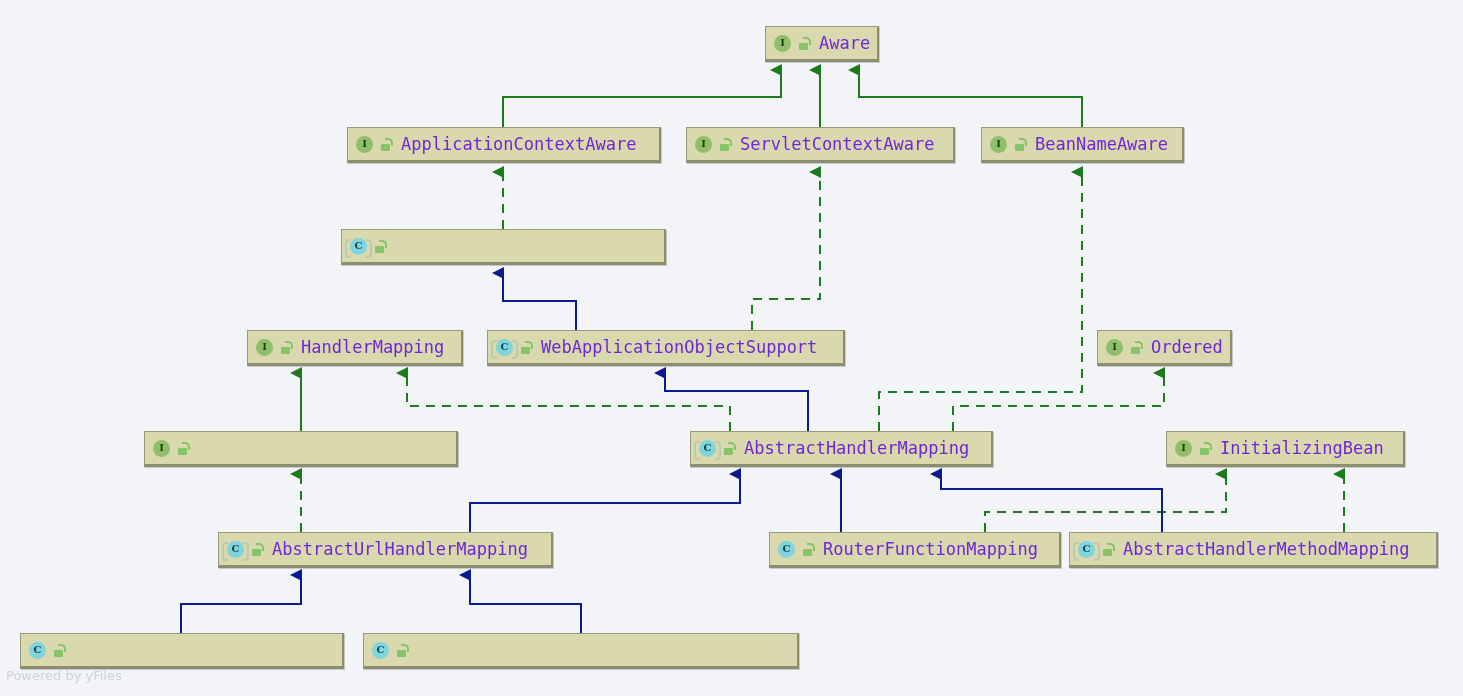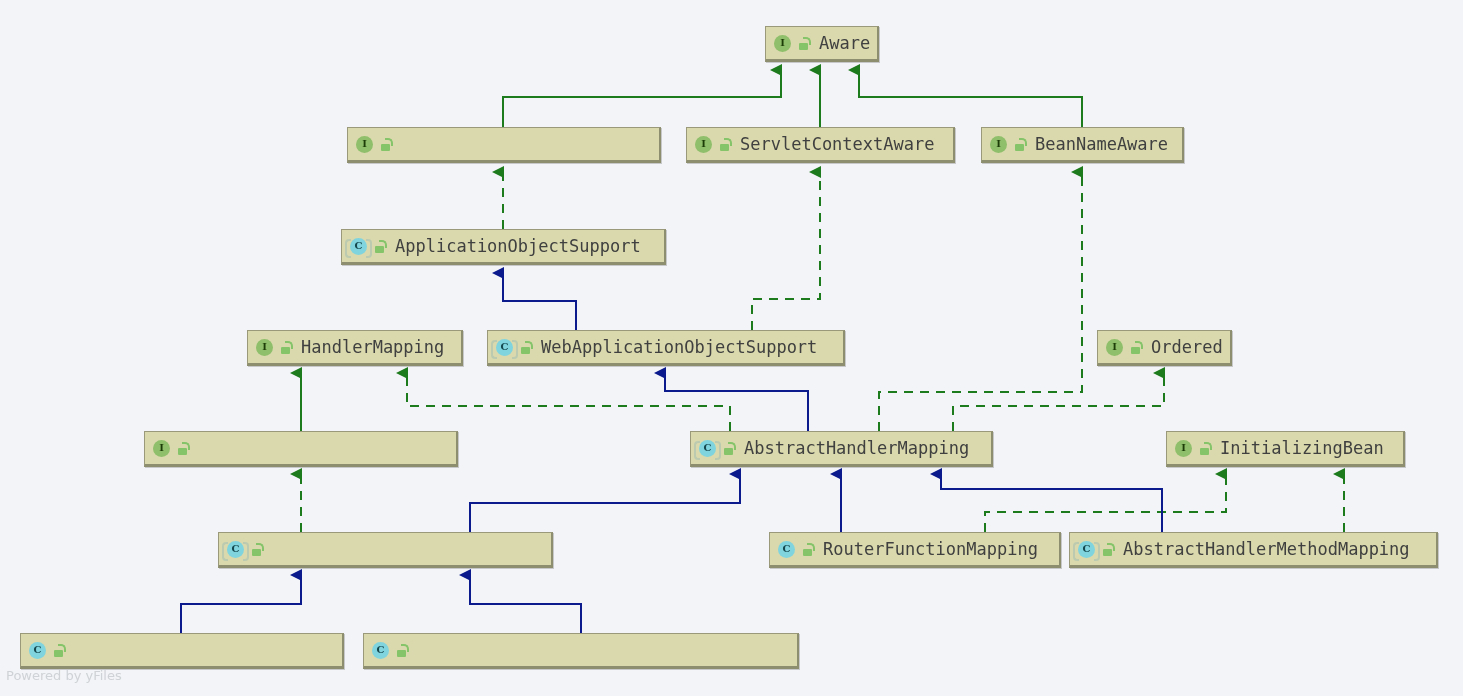"Aware" .node-label { color: #404040 -> #6d28d9 }
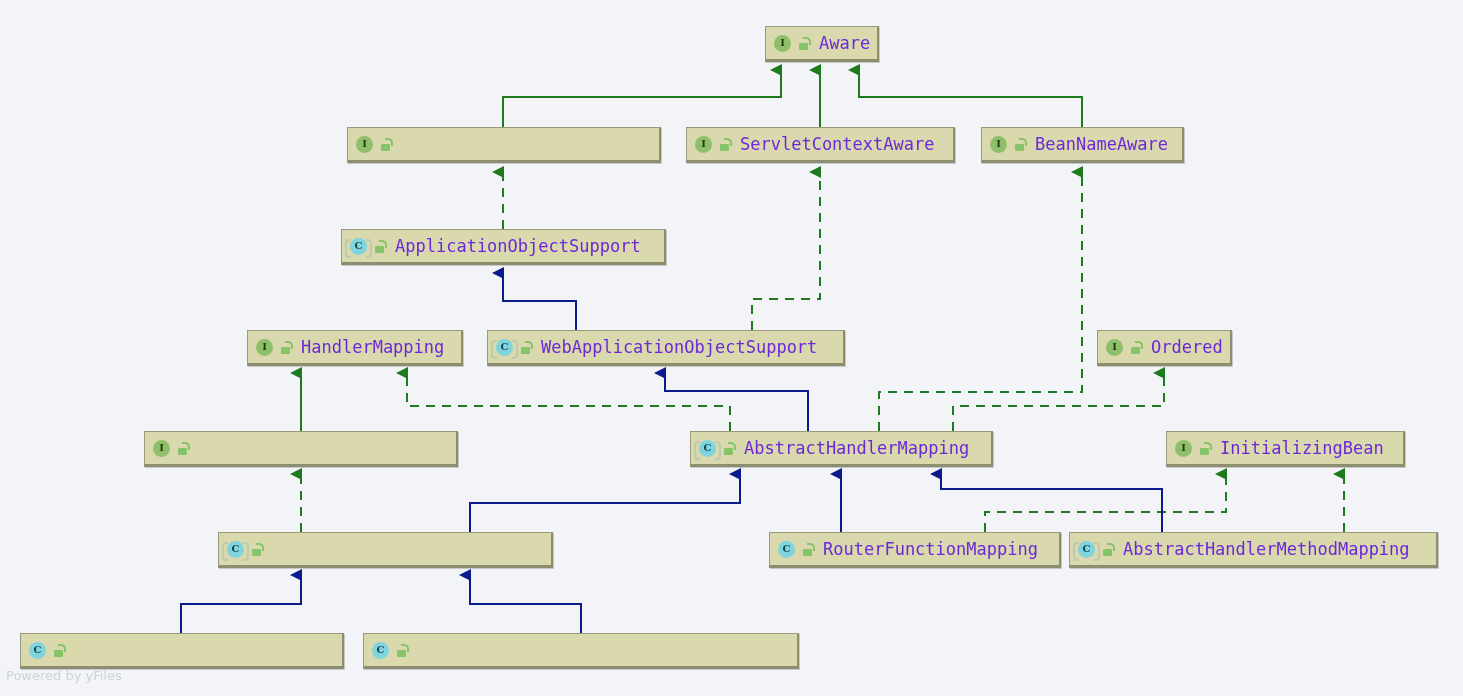"ApplicationContextAware" span.node-label { html: none -> <span>ApplicationContextAware</span> }
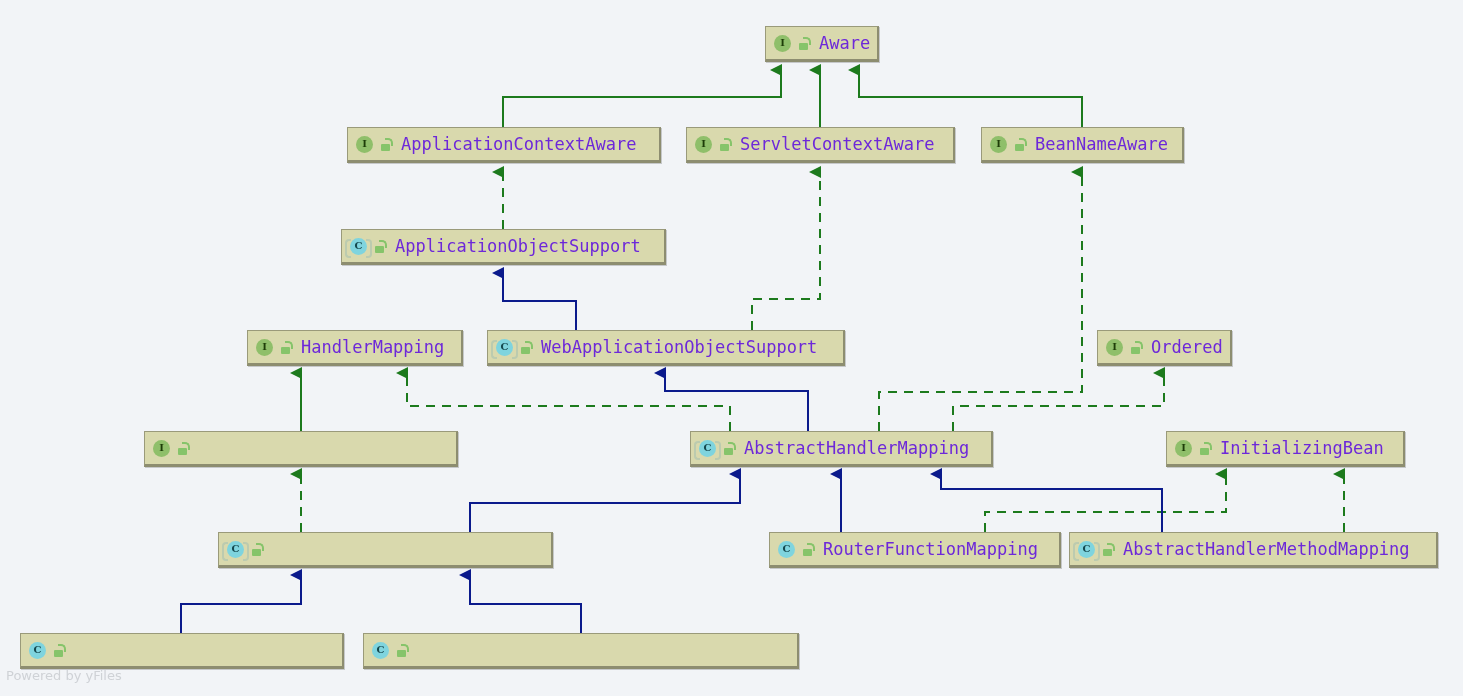"ApplicationObjectSupport" span.node-label { html: <span>ApplicationObjectSupport</span> -> none }
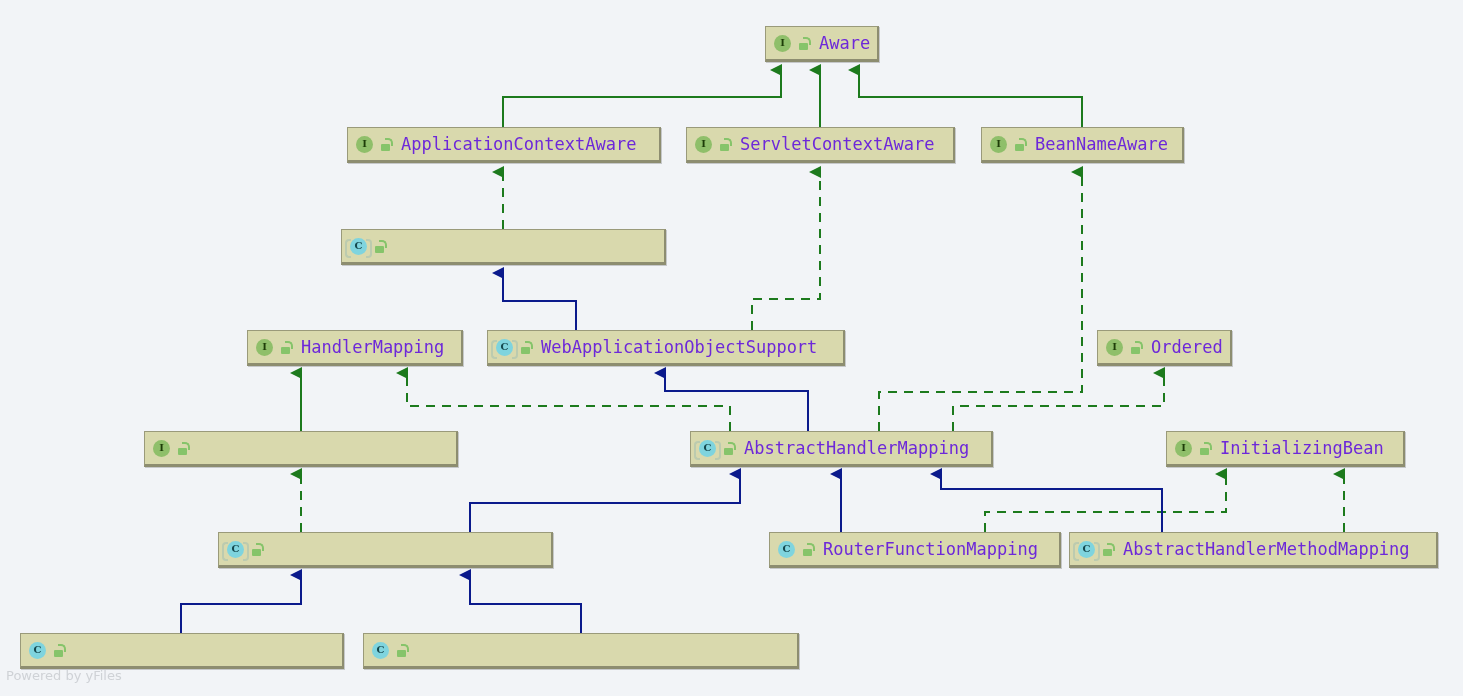"AbstractUrlHandlerMapping" span.node-label { html: none -> <span>AbstractUrlHandlerMapping</span> }
